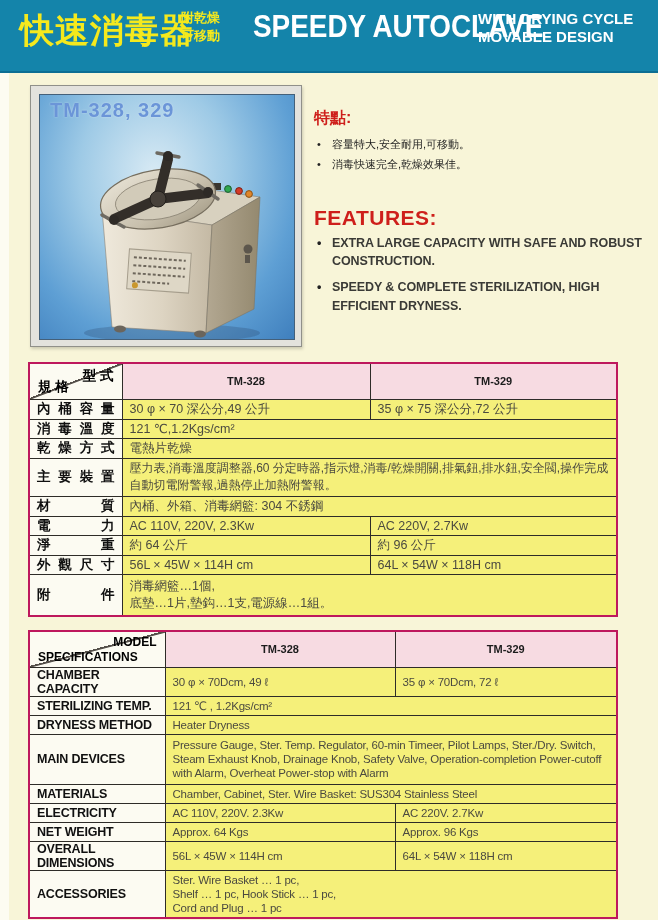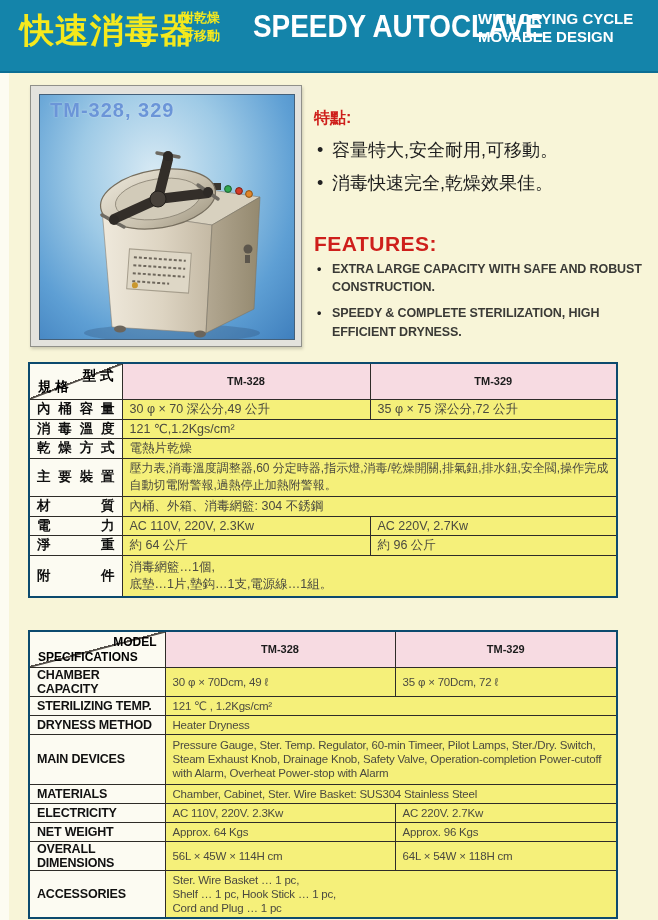"容量特大,安全耐用,可移動。" .zh-items li { font-size: 18px -> 11px }
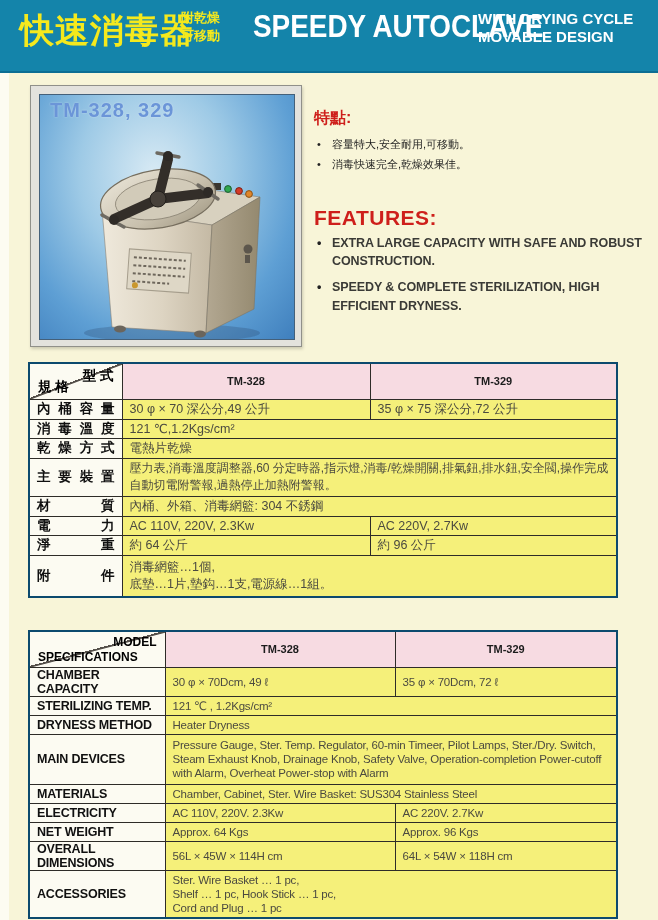"型 式" table.spec { border: 2px solid #0c4a6e -> 2px solid #be185d }
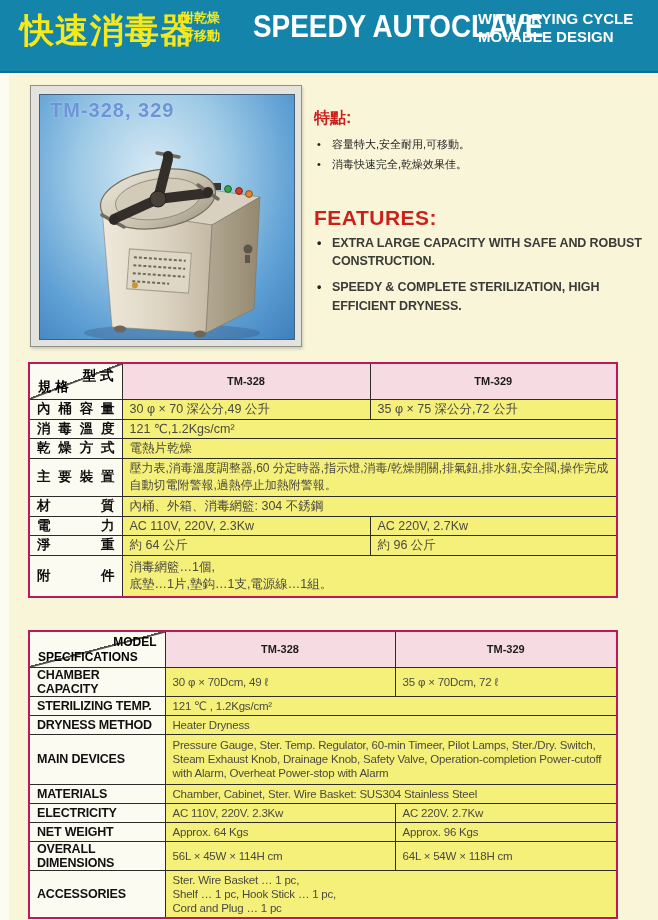"外 觀 尺 寸" tr.r1 { html: none -> <tr> <td>外 觀 尺 寸</td> <td>56L × 45W × 114H cm</td> <td>64L × 54W × 118H cm</td> </tr> }
